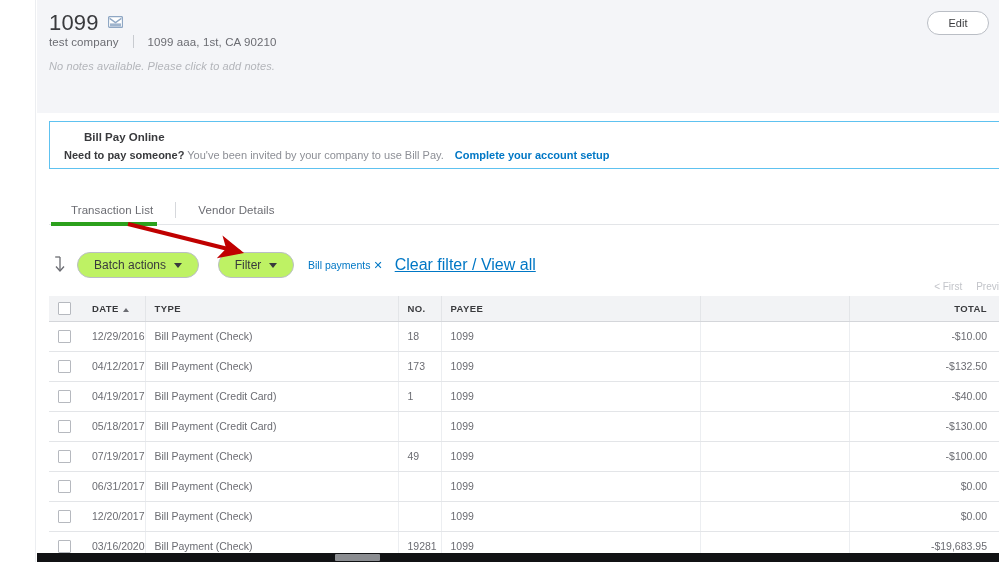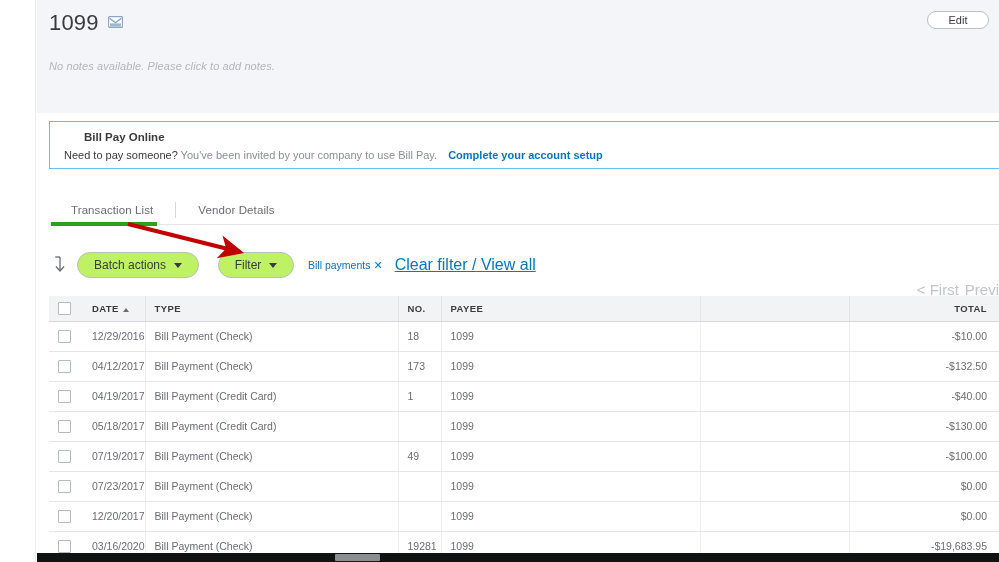"Edit" .edit-btn { height: 18px -> 24px }
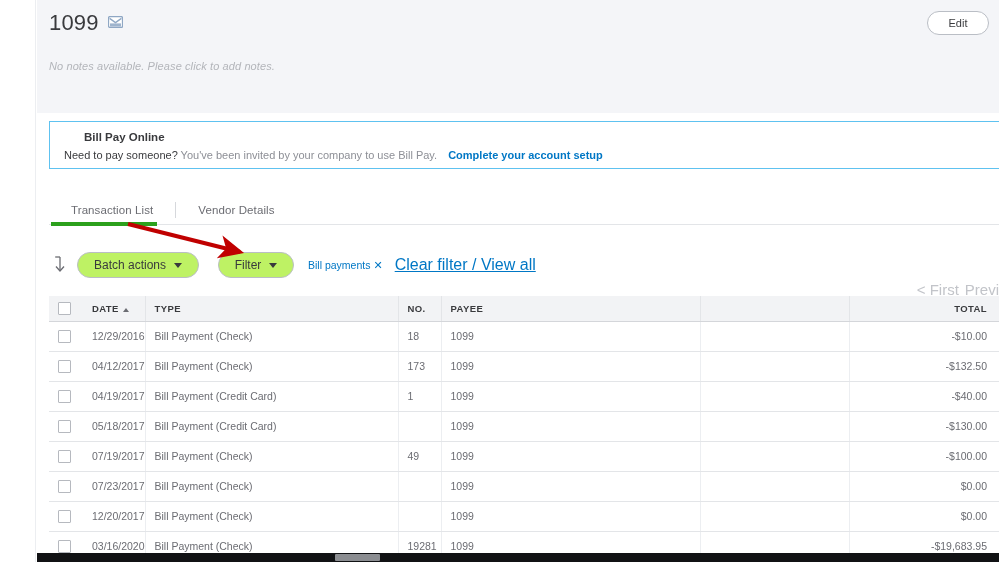"test company" div.hdr-sub { html: none -> <div> <span>test company</span> <span></span> <span>1099 aaa, 1st, CA 90210</span> </div> }
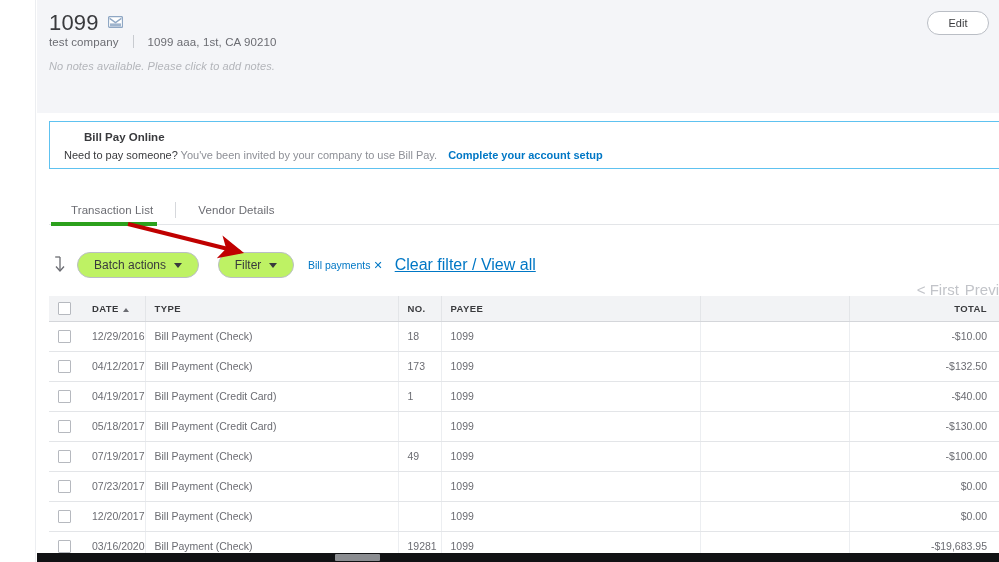"Need to pay someone?" .banner-body b { font-weight: normal -> bold }
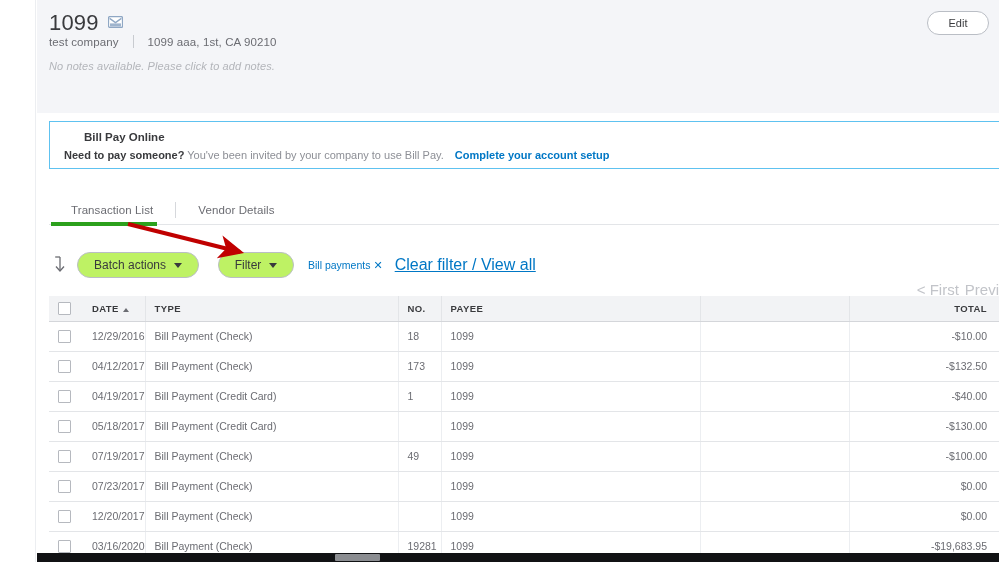"< First" .pager { font-size: 15px -> 10px; gap: 6px -> 14px }
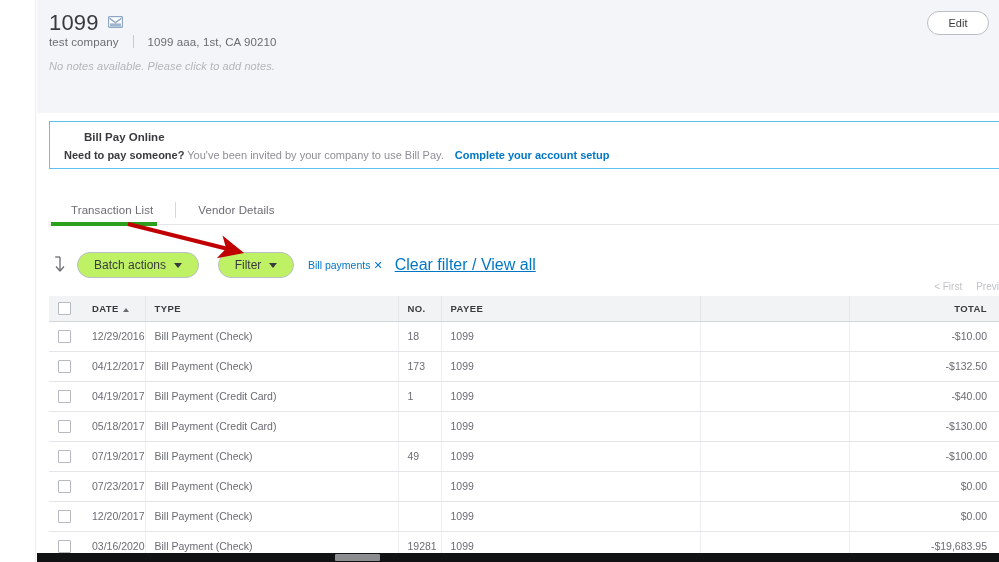"07/23/2017" td { text: 07/23/2017 -> 06/31/2017 }
